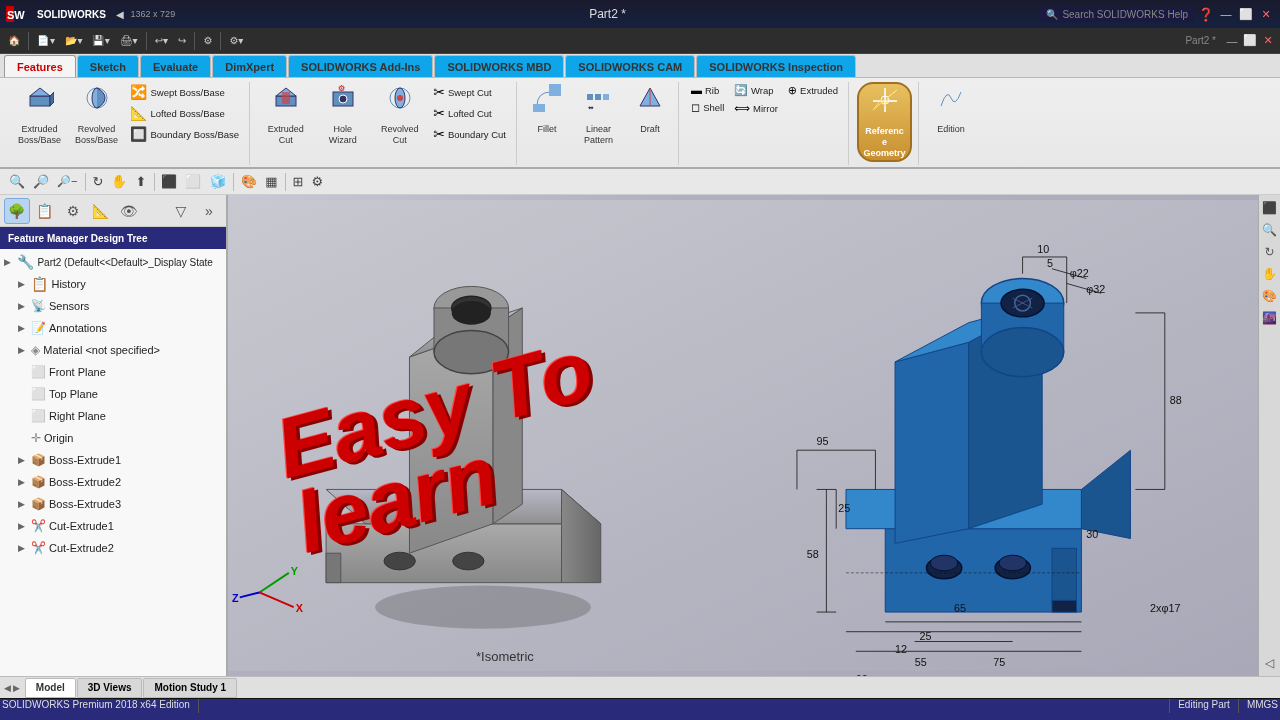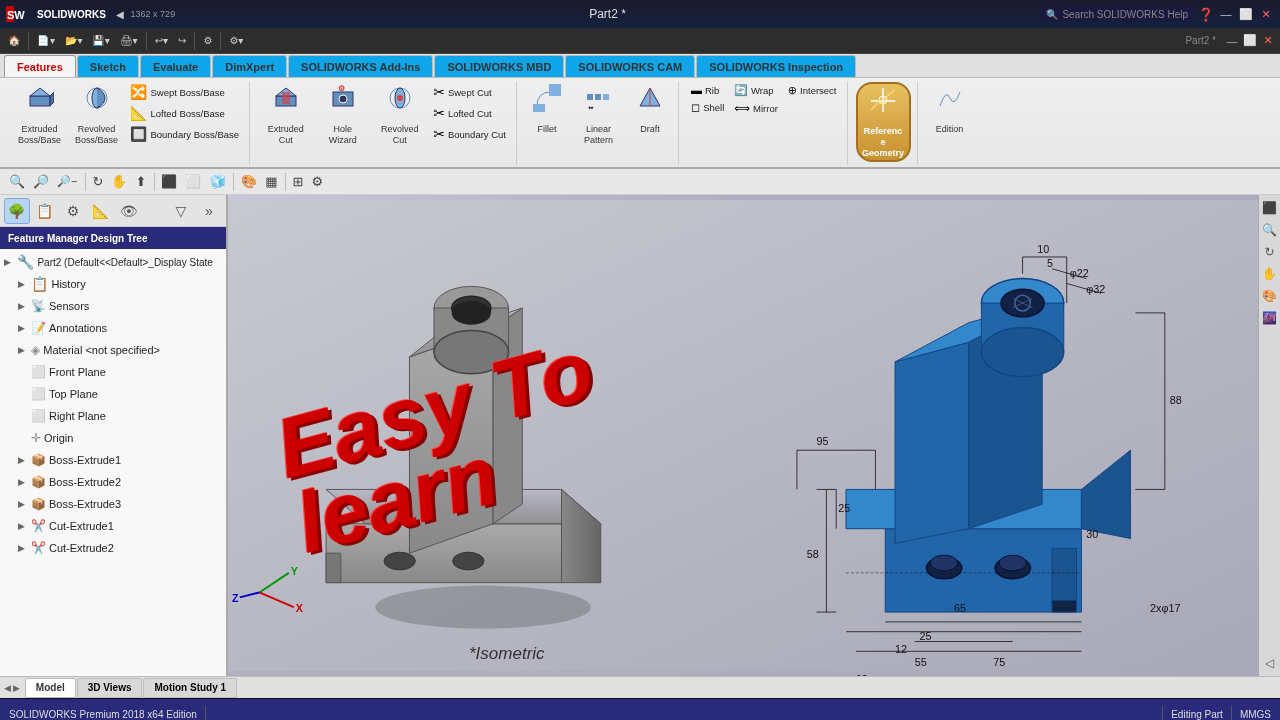"Intersect" div.label { text: Intersect -> Extruded }
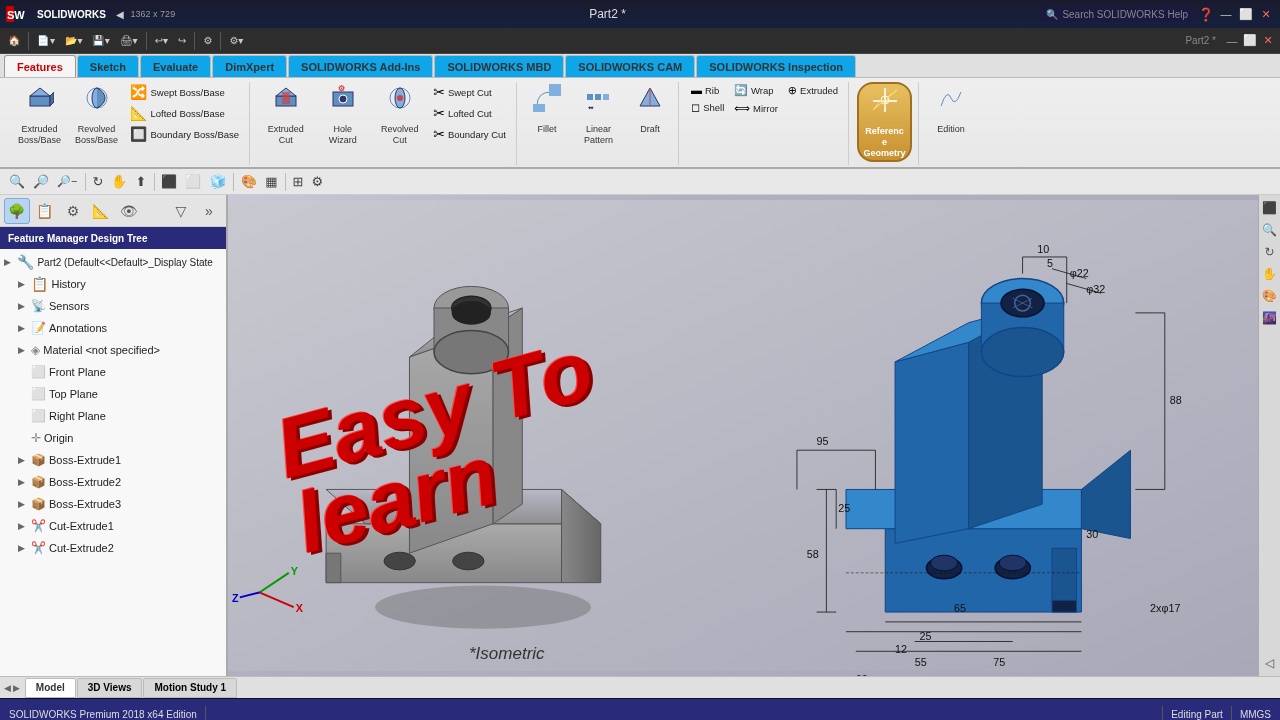"*Isometric" #iso-label { font-size: 17px -> 13px; font-style: italic -> none; left: 241px -> 248px }
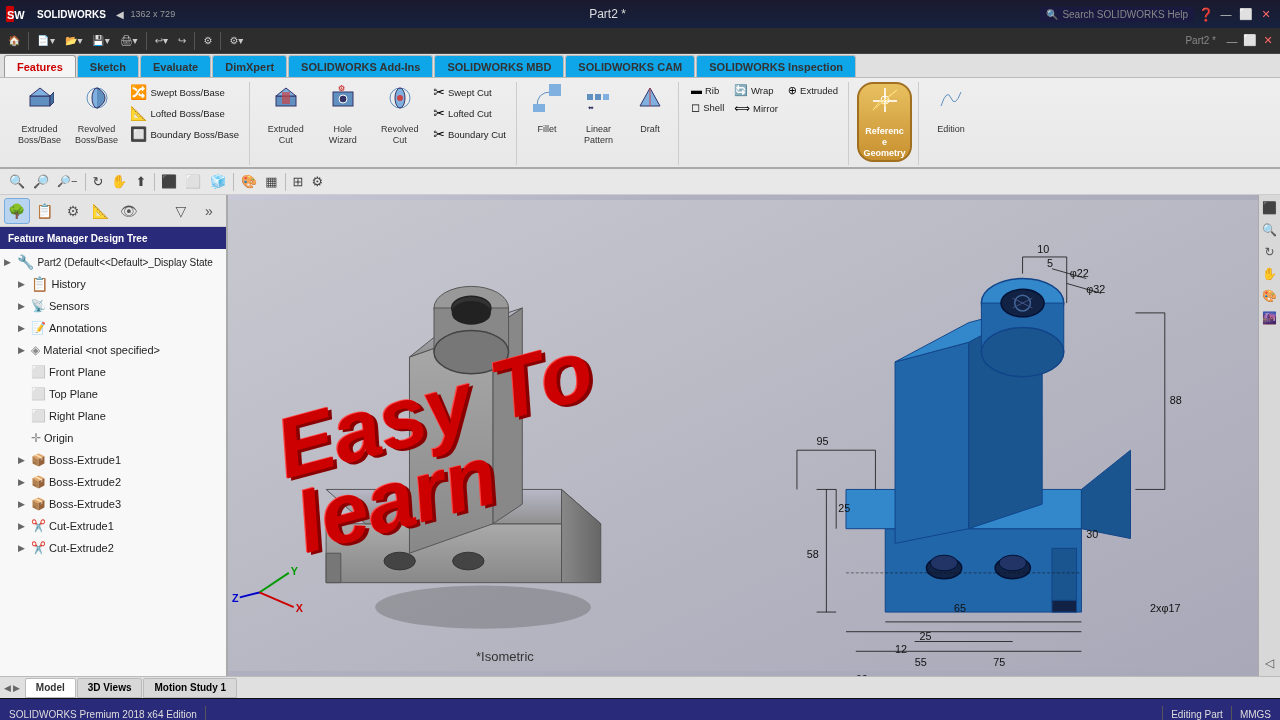"SOLIDWORKS Premium 2018 x64 Edition" #status-bar { align-items: flex-end -> flex-start; padding: 0 9px -> 0 2px }
